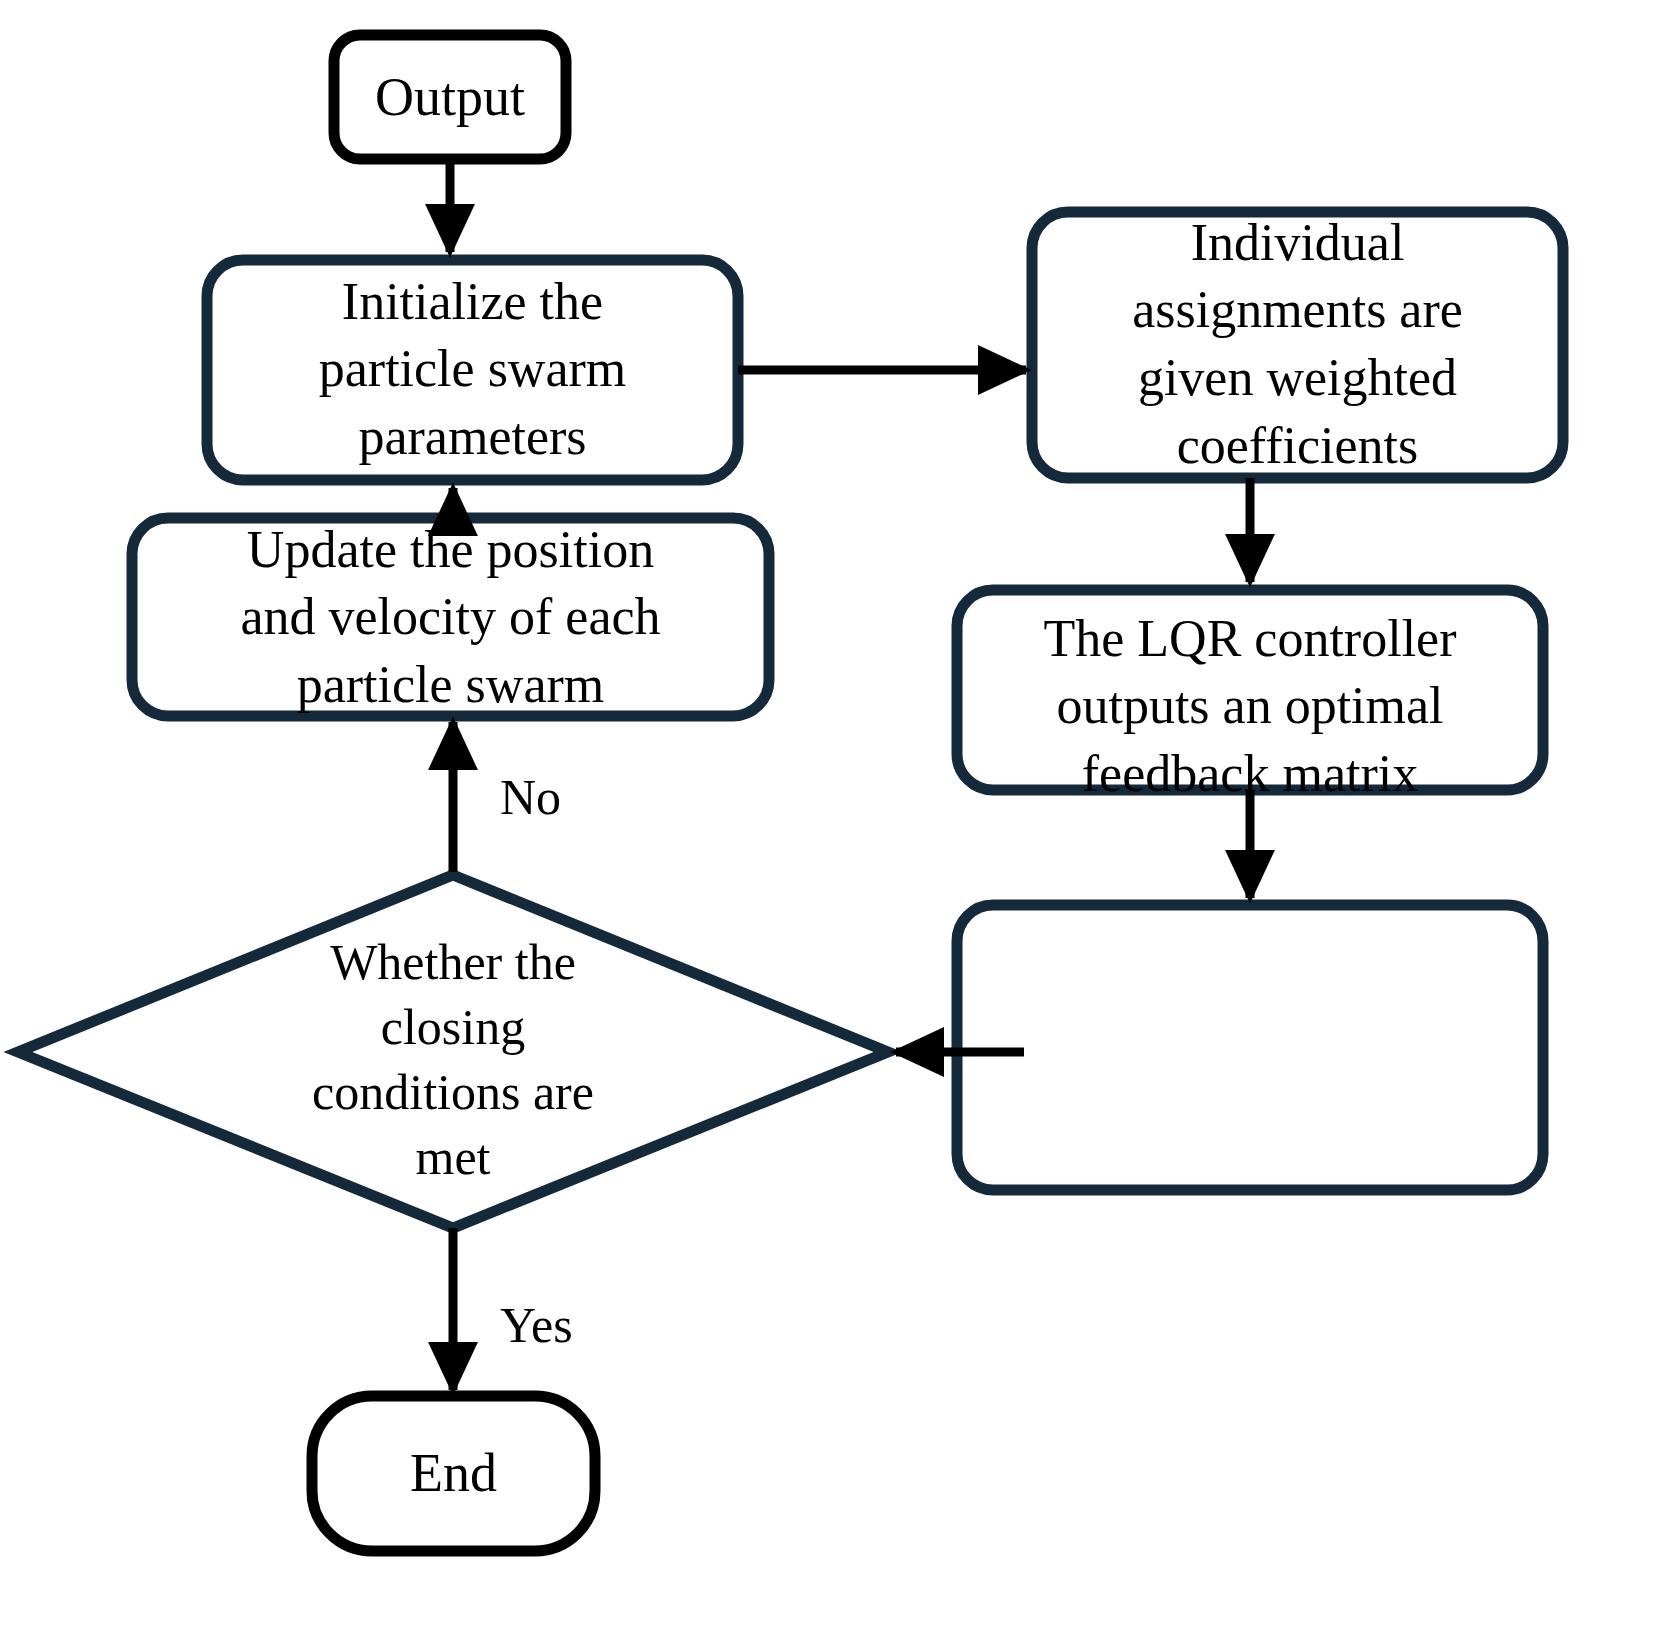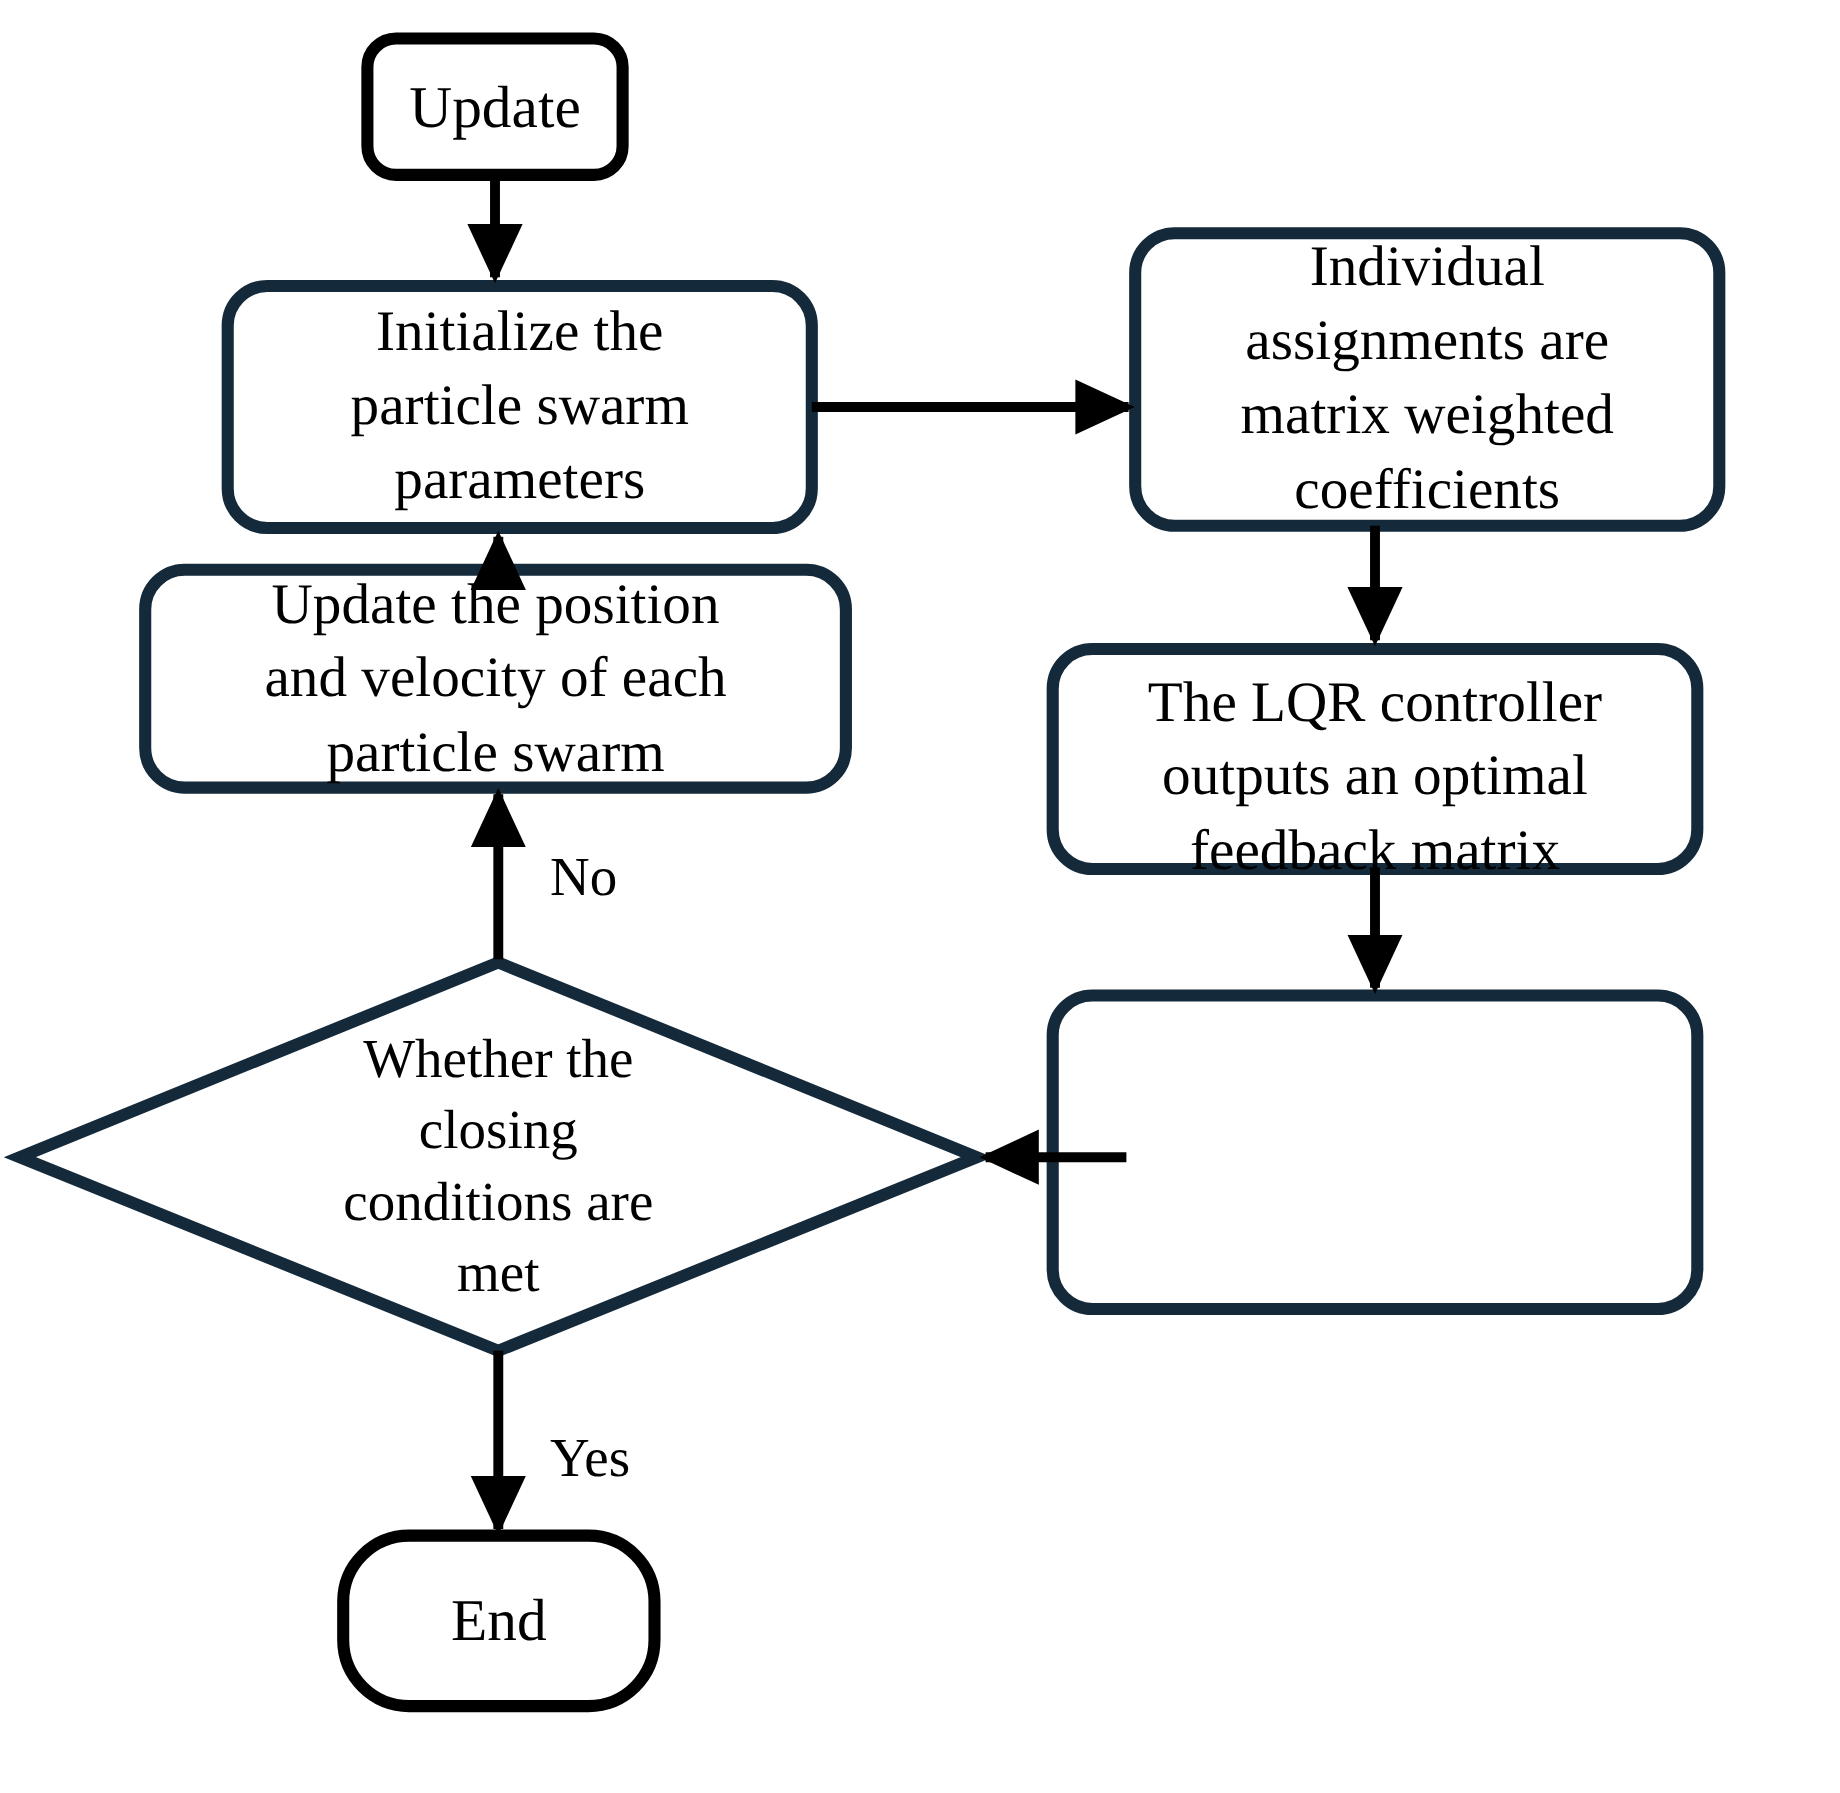"Update" div.node-label { text: Update -> Output }
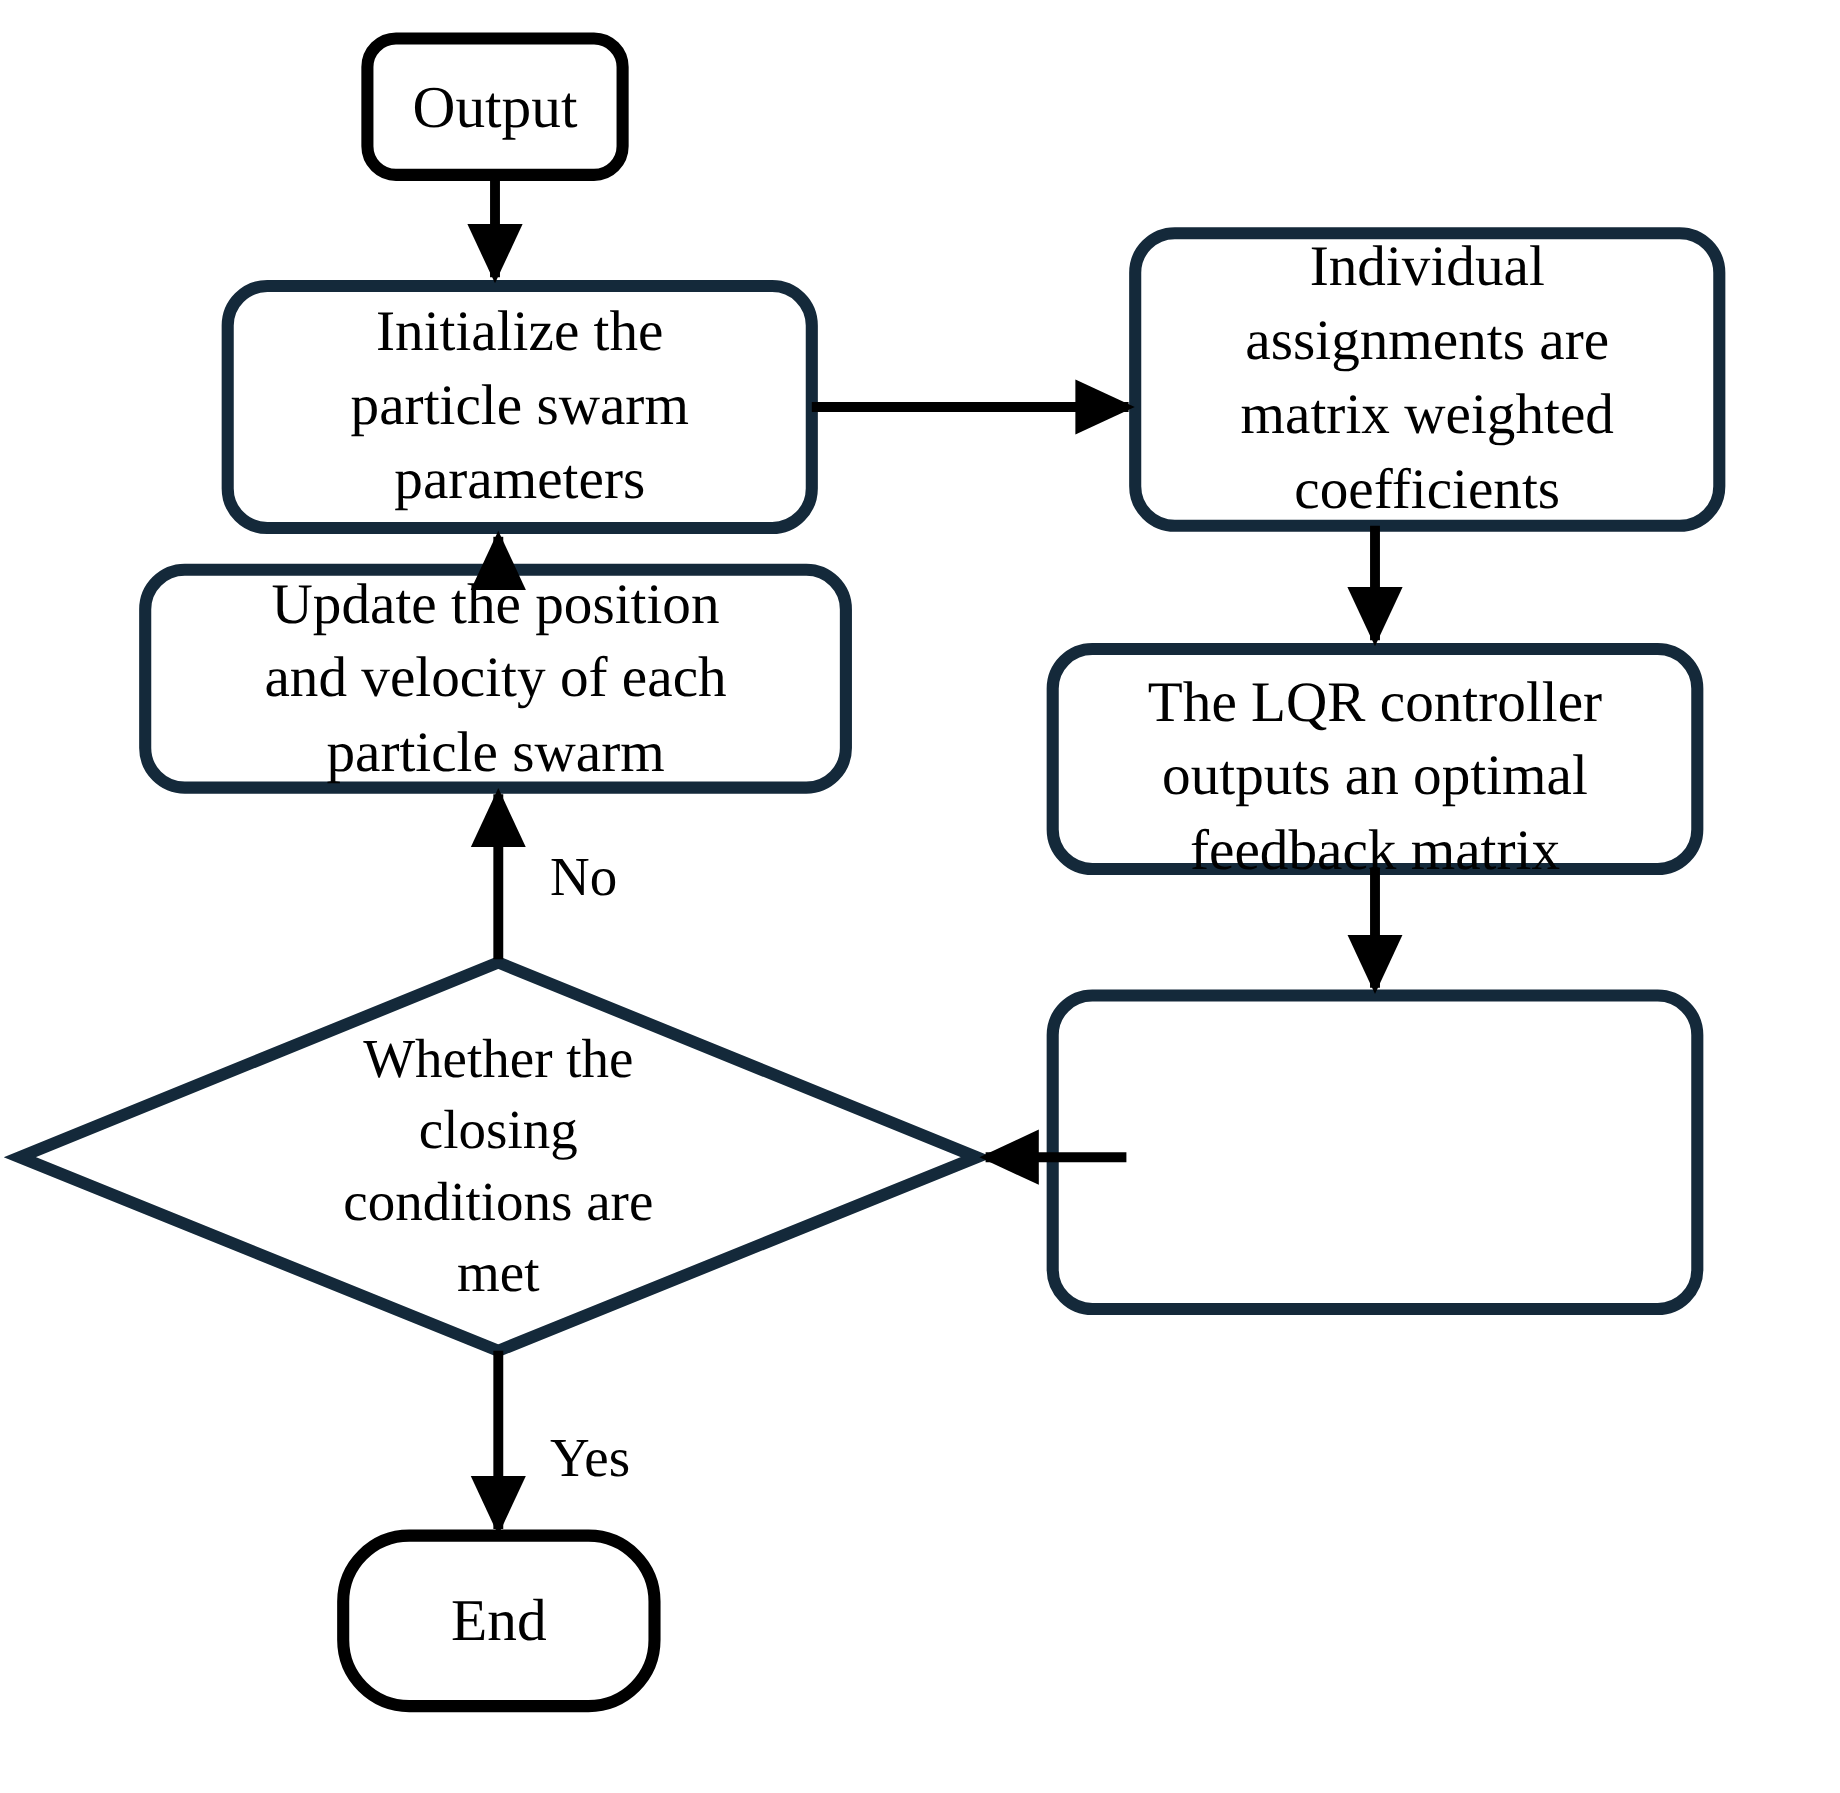"Individual" div.node-label { text: matrix -> given }
